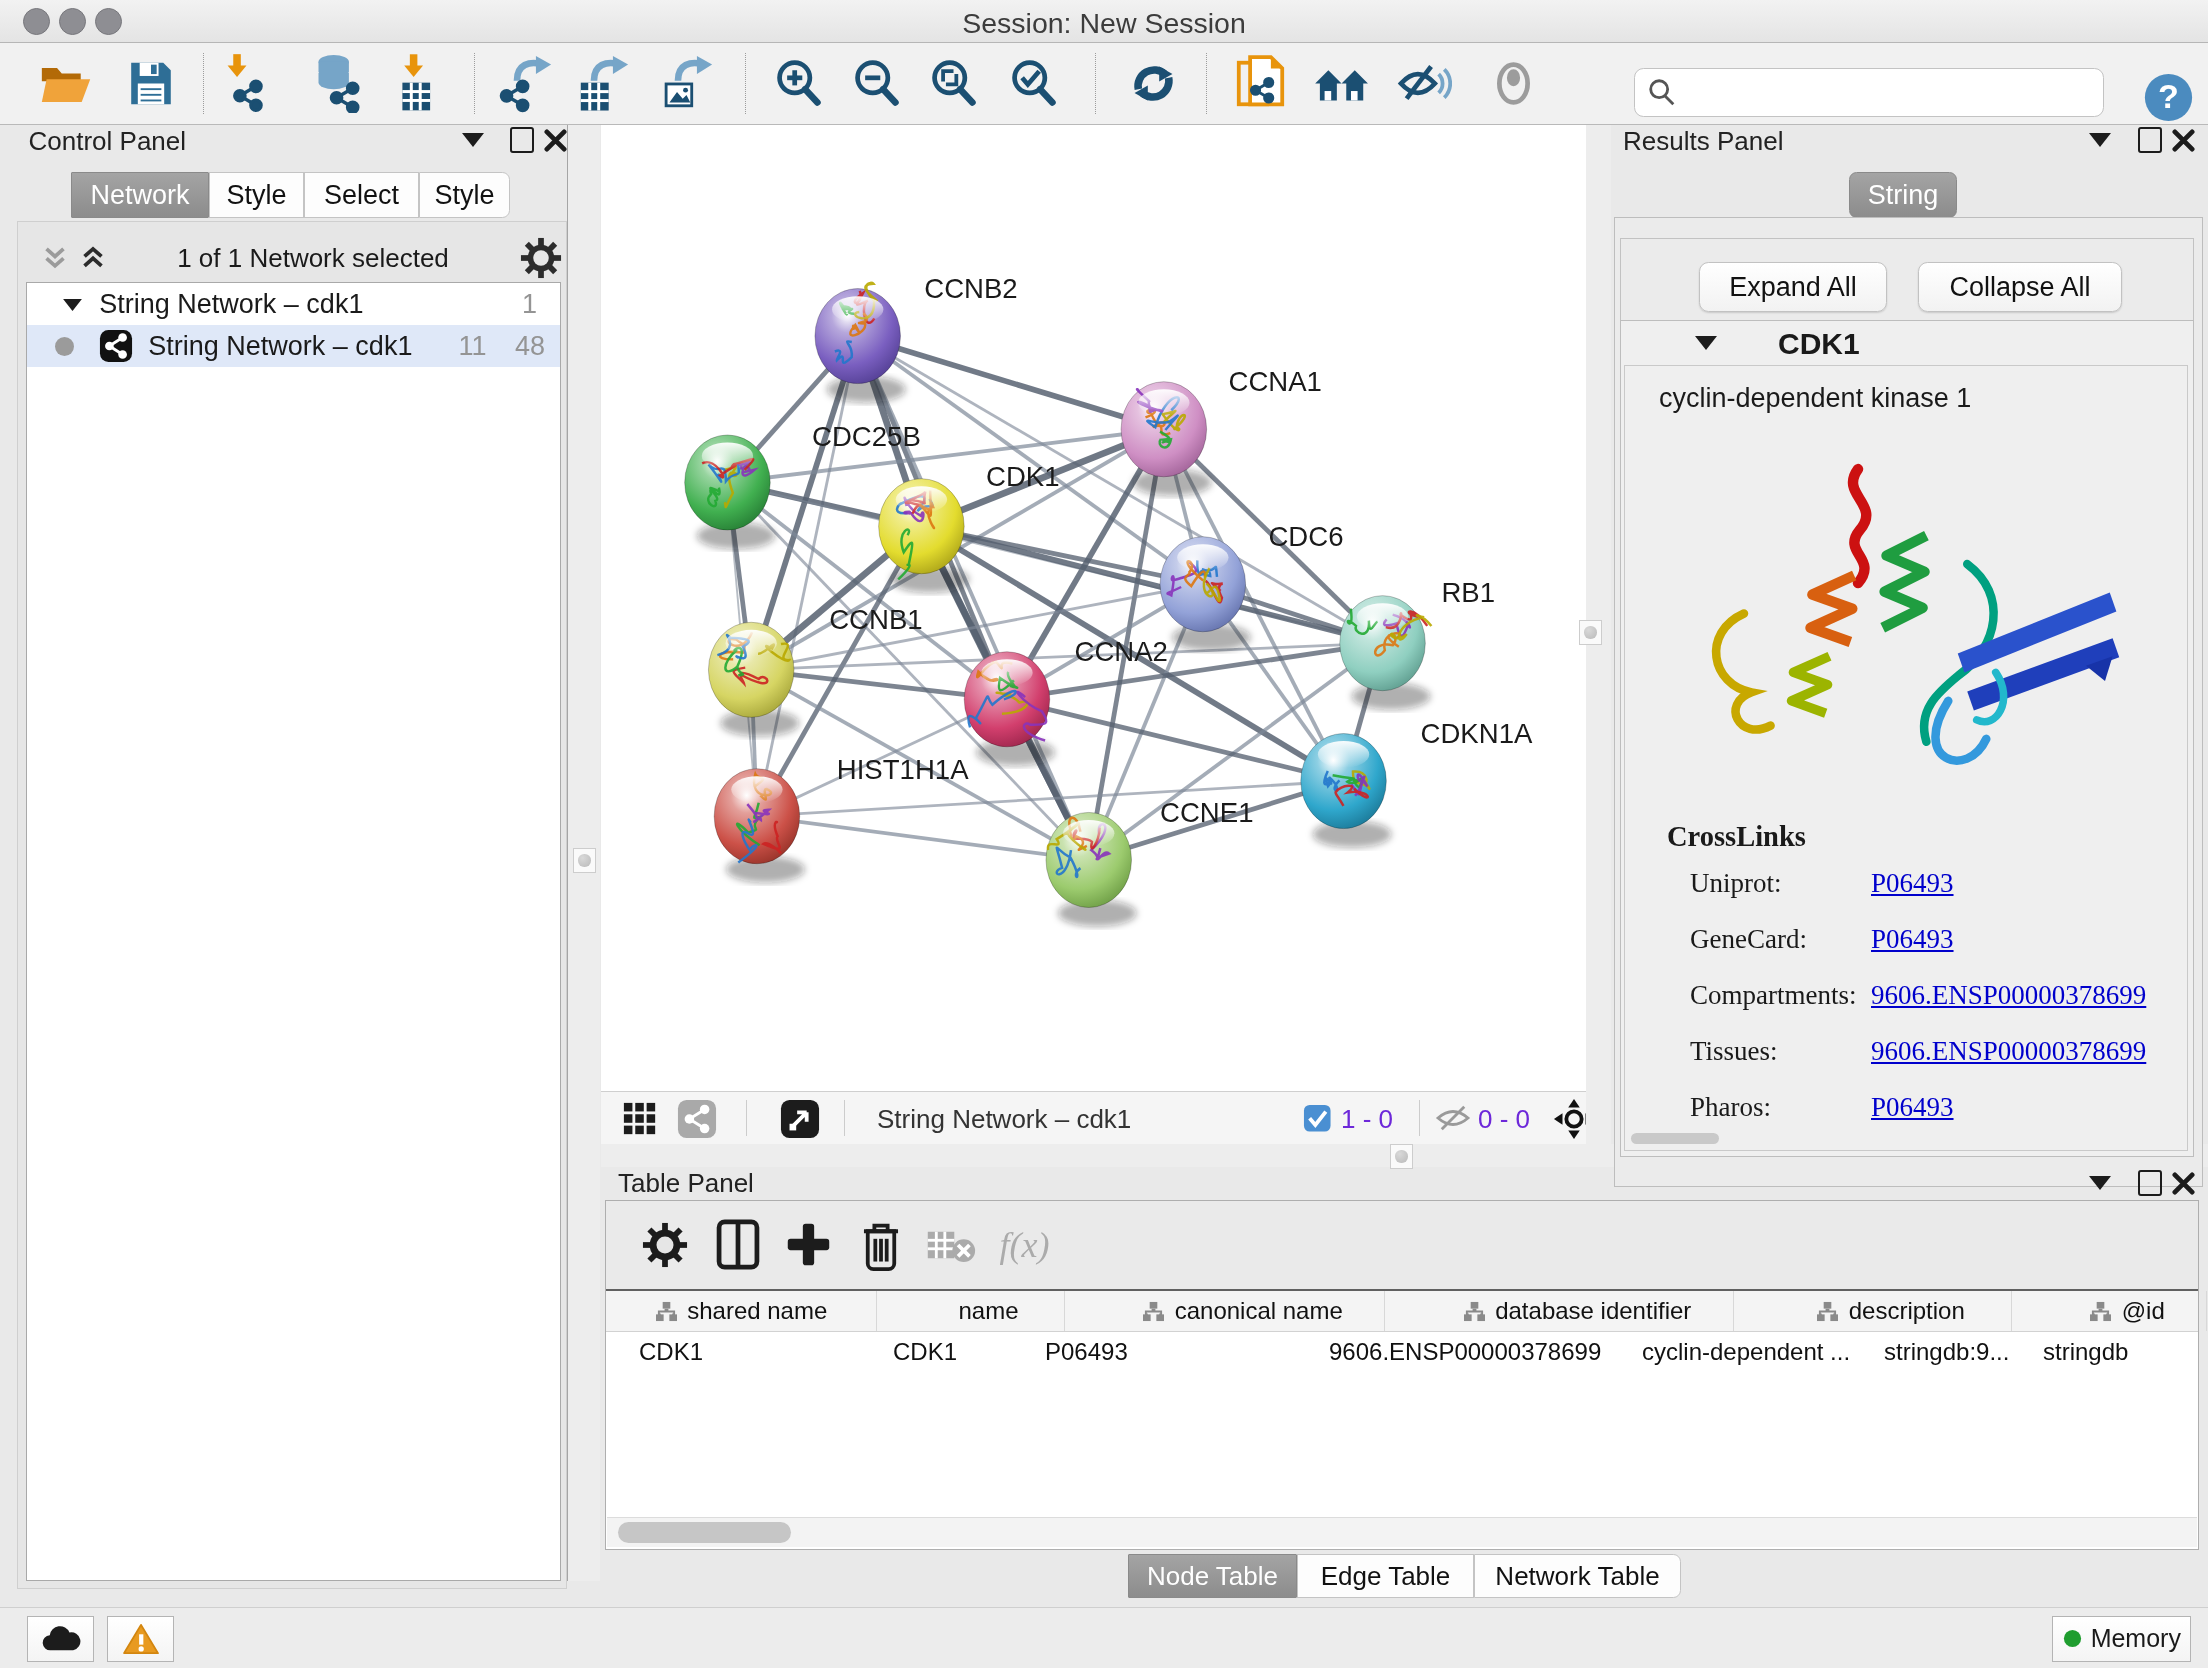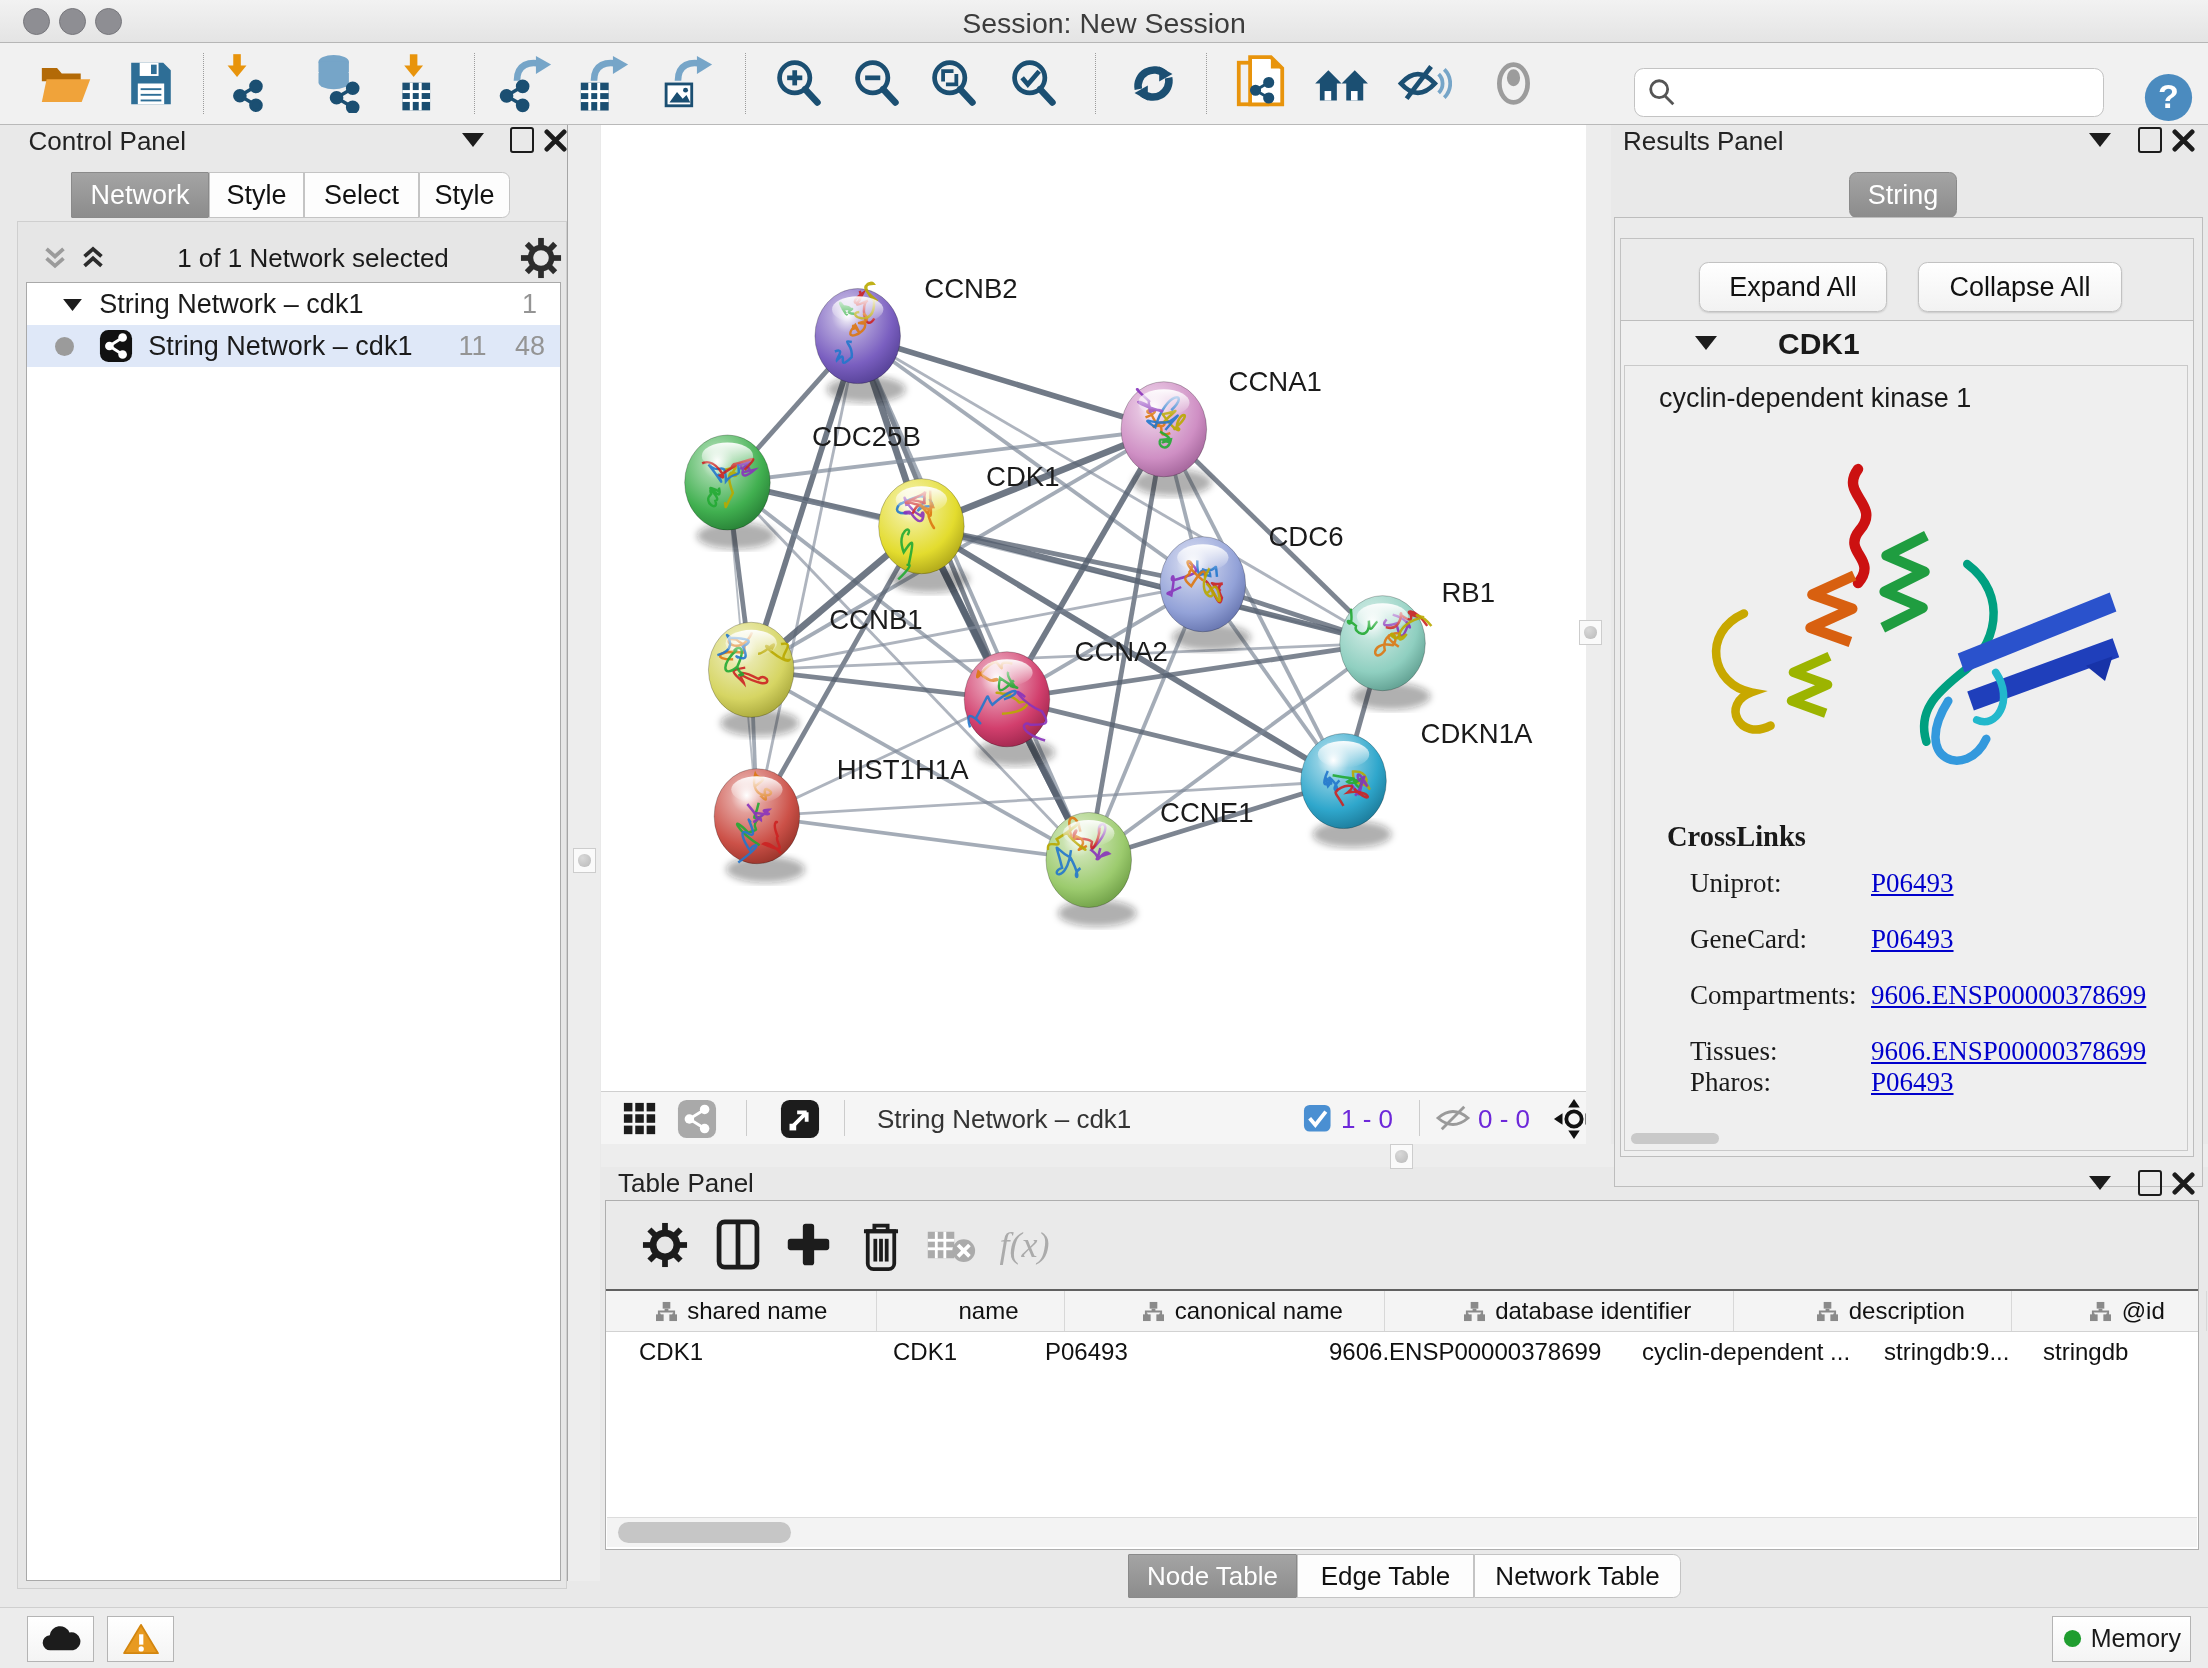"Tissues:" div.xrow { margin-bottom: none -> 25px }
